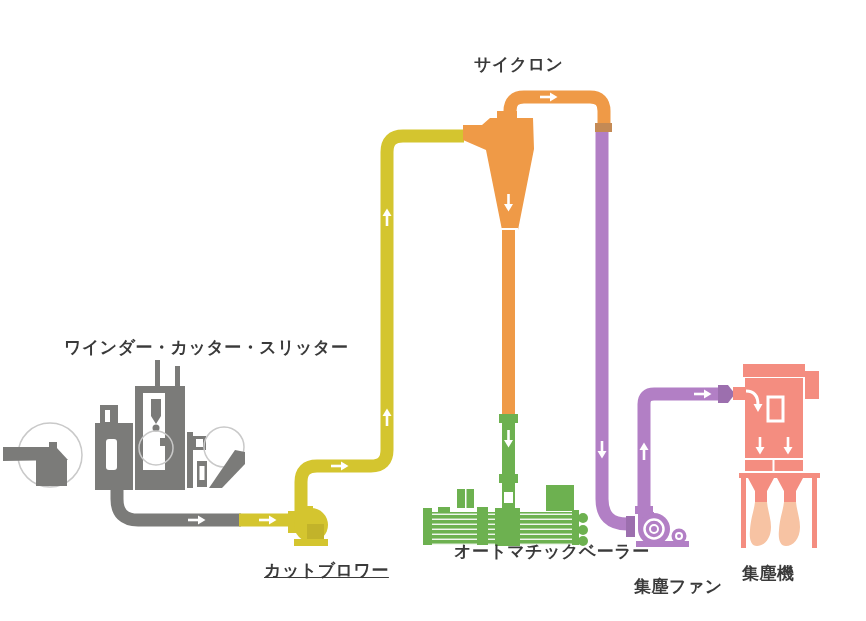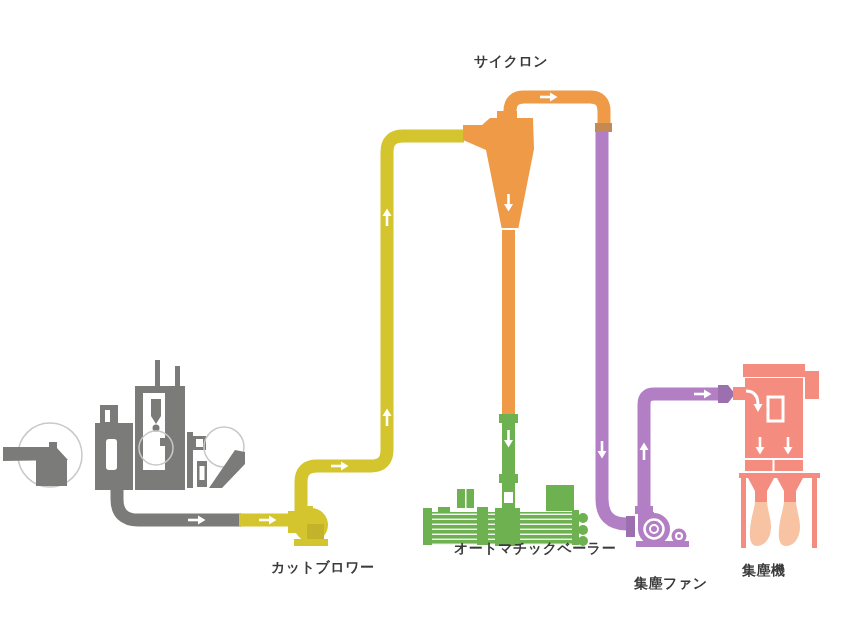"サイクロン" .label { font-size: 14px -> 17px }
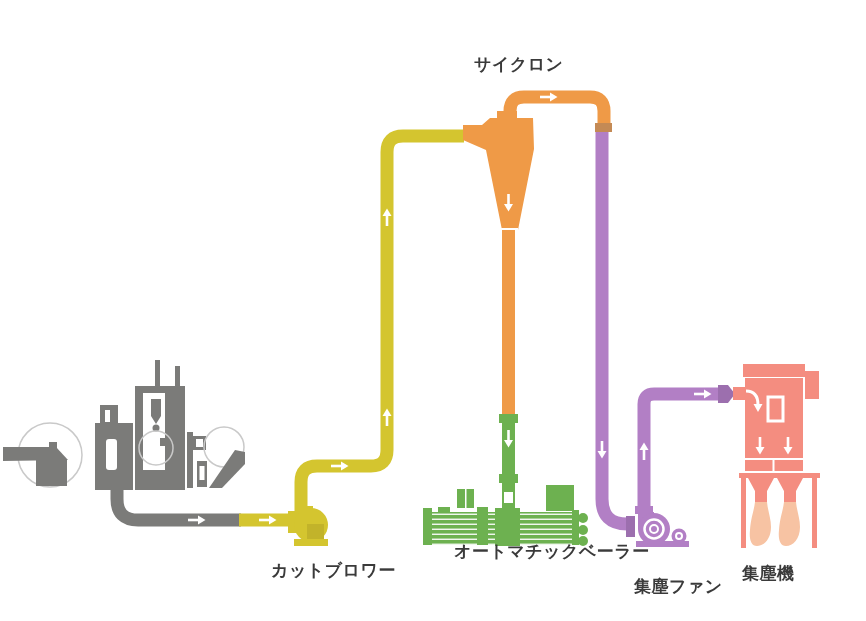"ワインダー・カッター・スリッター" div.label { html: none -> <div>ワインダー・カッター・スリッター</div> }
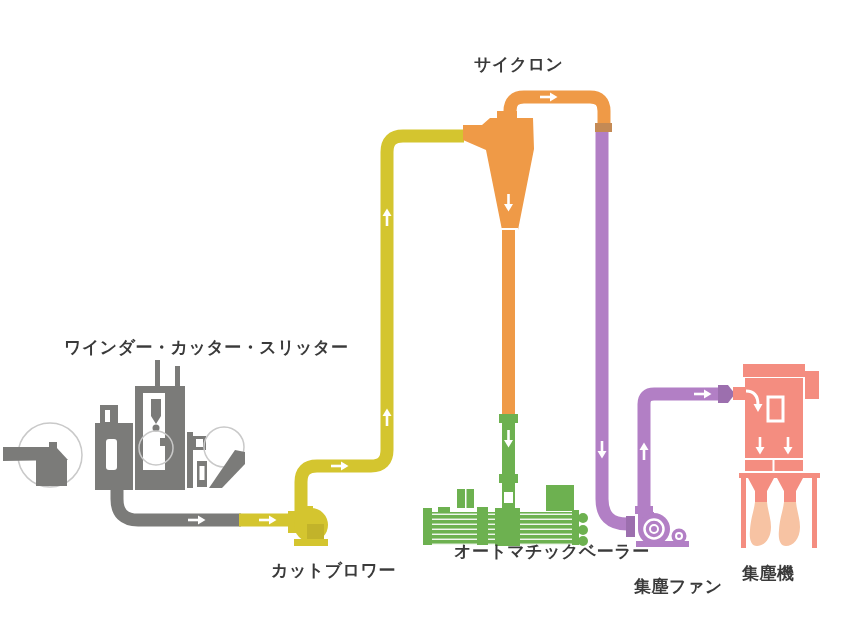"カットブロワー" div.label { left: 271px -> 264px; text-decoration: none -> underline }
